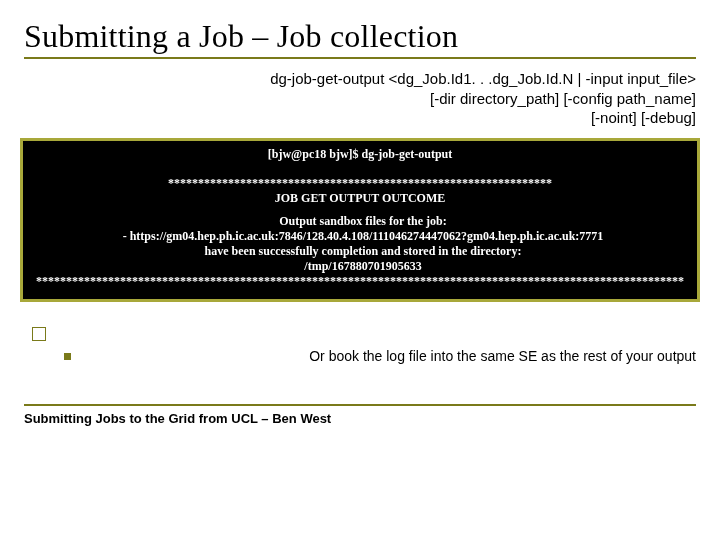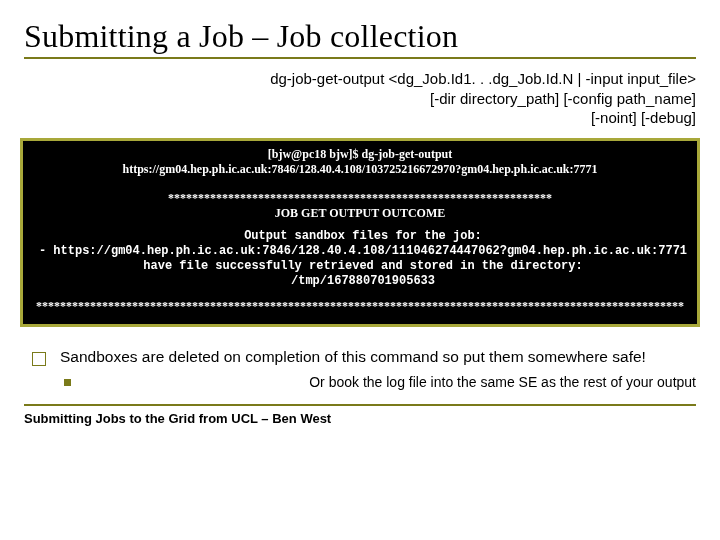"https://gm04.hep.ph.ic.ac.uk:7846/128.40" div { html: <div>https://gm04.hep.ph.ic.ac.uk:7846/128.40.4.108/103725216672970?gm04.hep.ph.ic.ac.uk:7771</div> -> none }
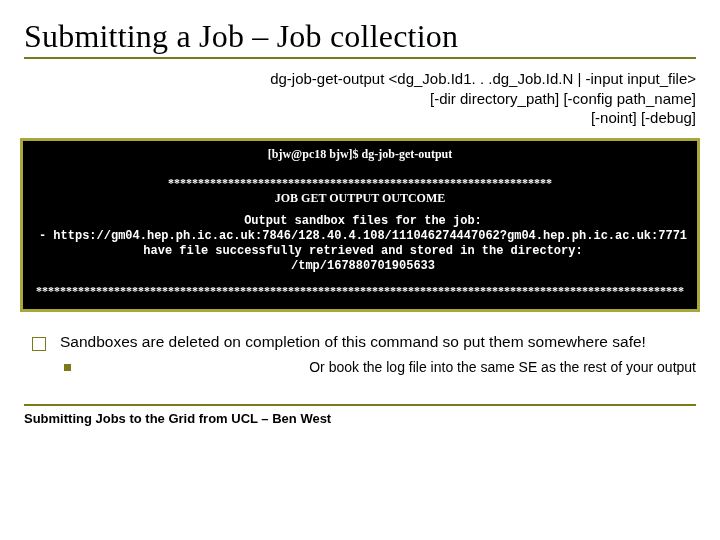"Output sandbox files for the" .term-wrap .body { font-family: Liberation Mono, monospace -> none; margin-bottom: 10px -> none }
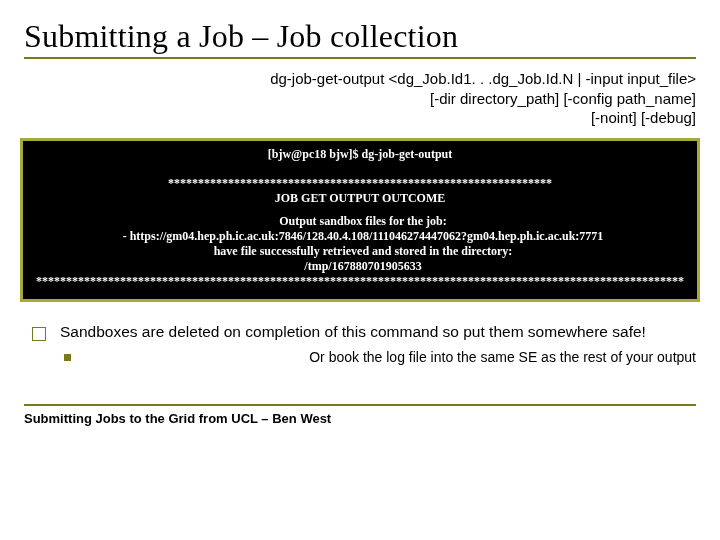"have file successfully retrieved and" div { text: file successfully retrieved -> been successfully completion }
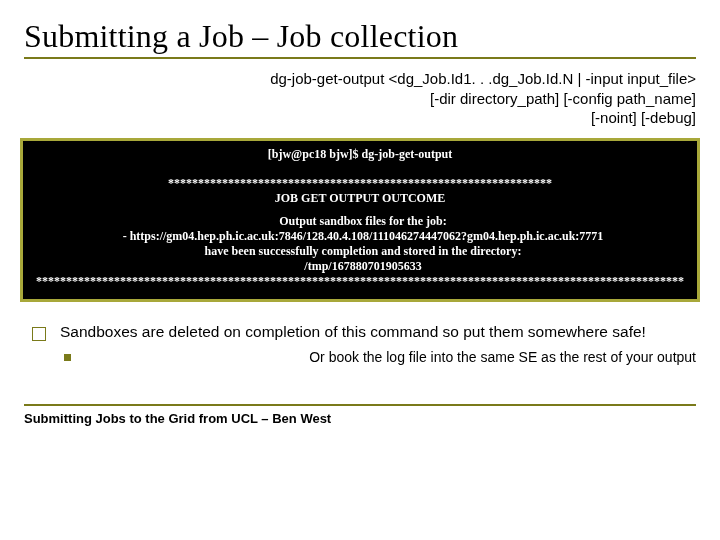"Sandboxes are deleted on completion" span { html: <span>Sandboxes are deleted on completion of this command so put them somewhere safe!</span> -> none }
